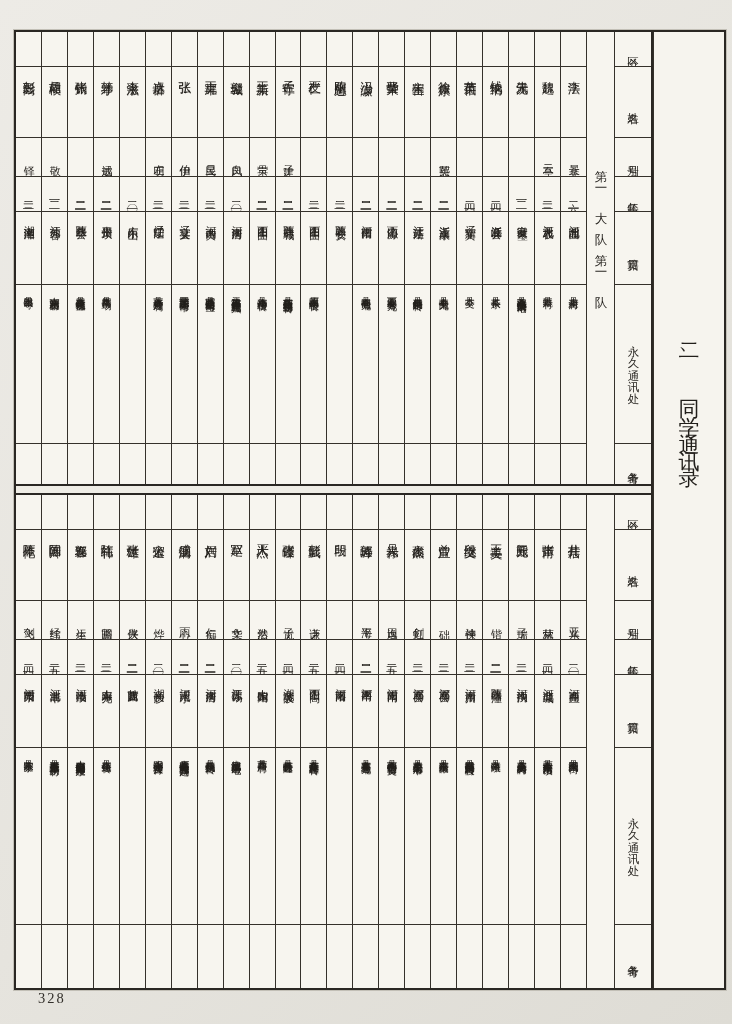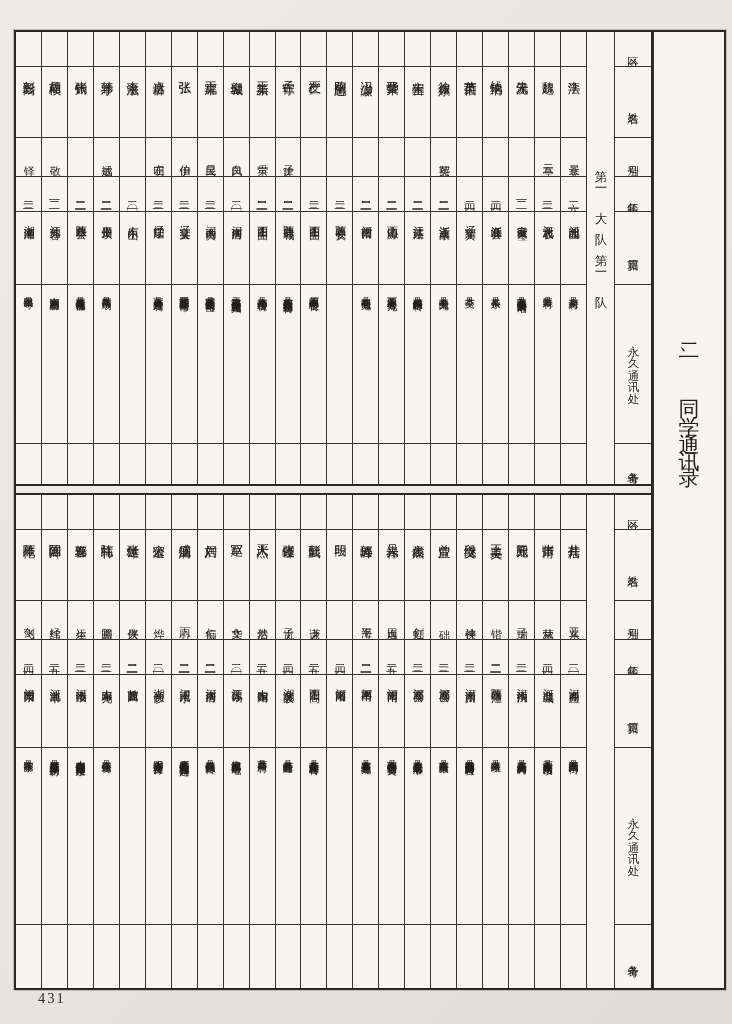"431" div.page-number { text: 431 -> 328 }
